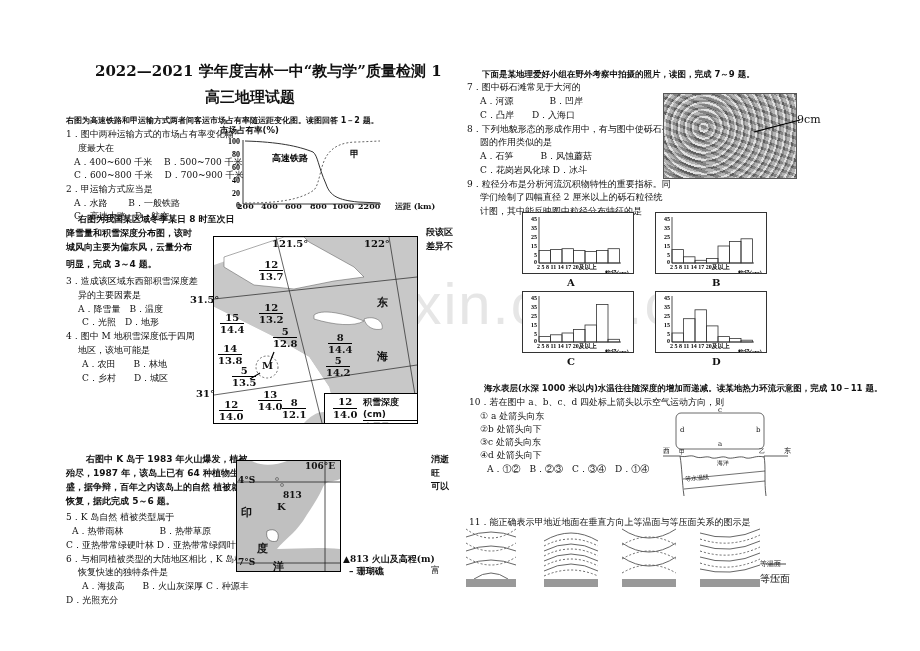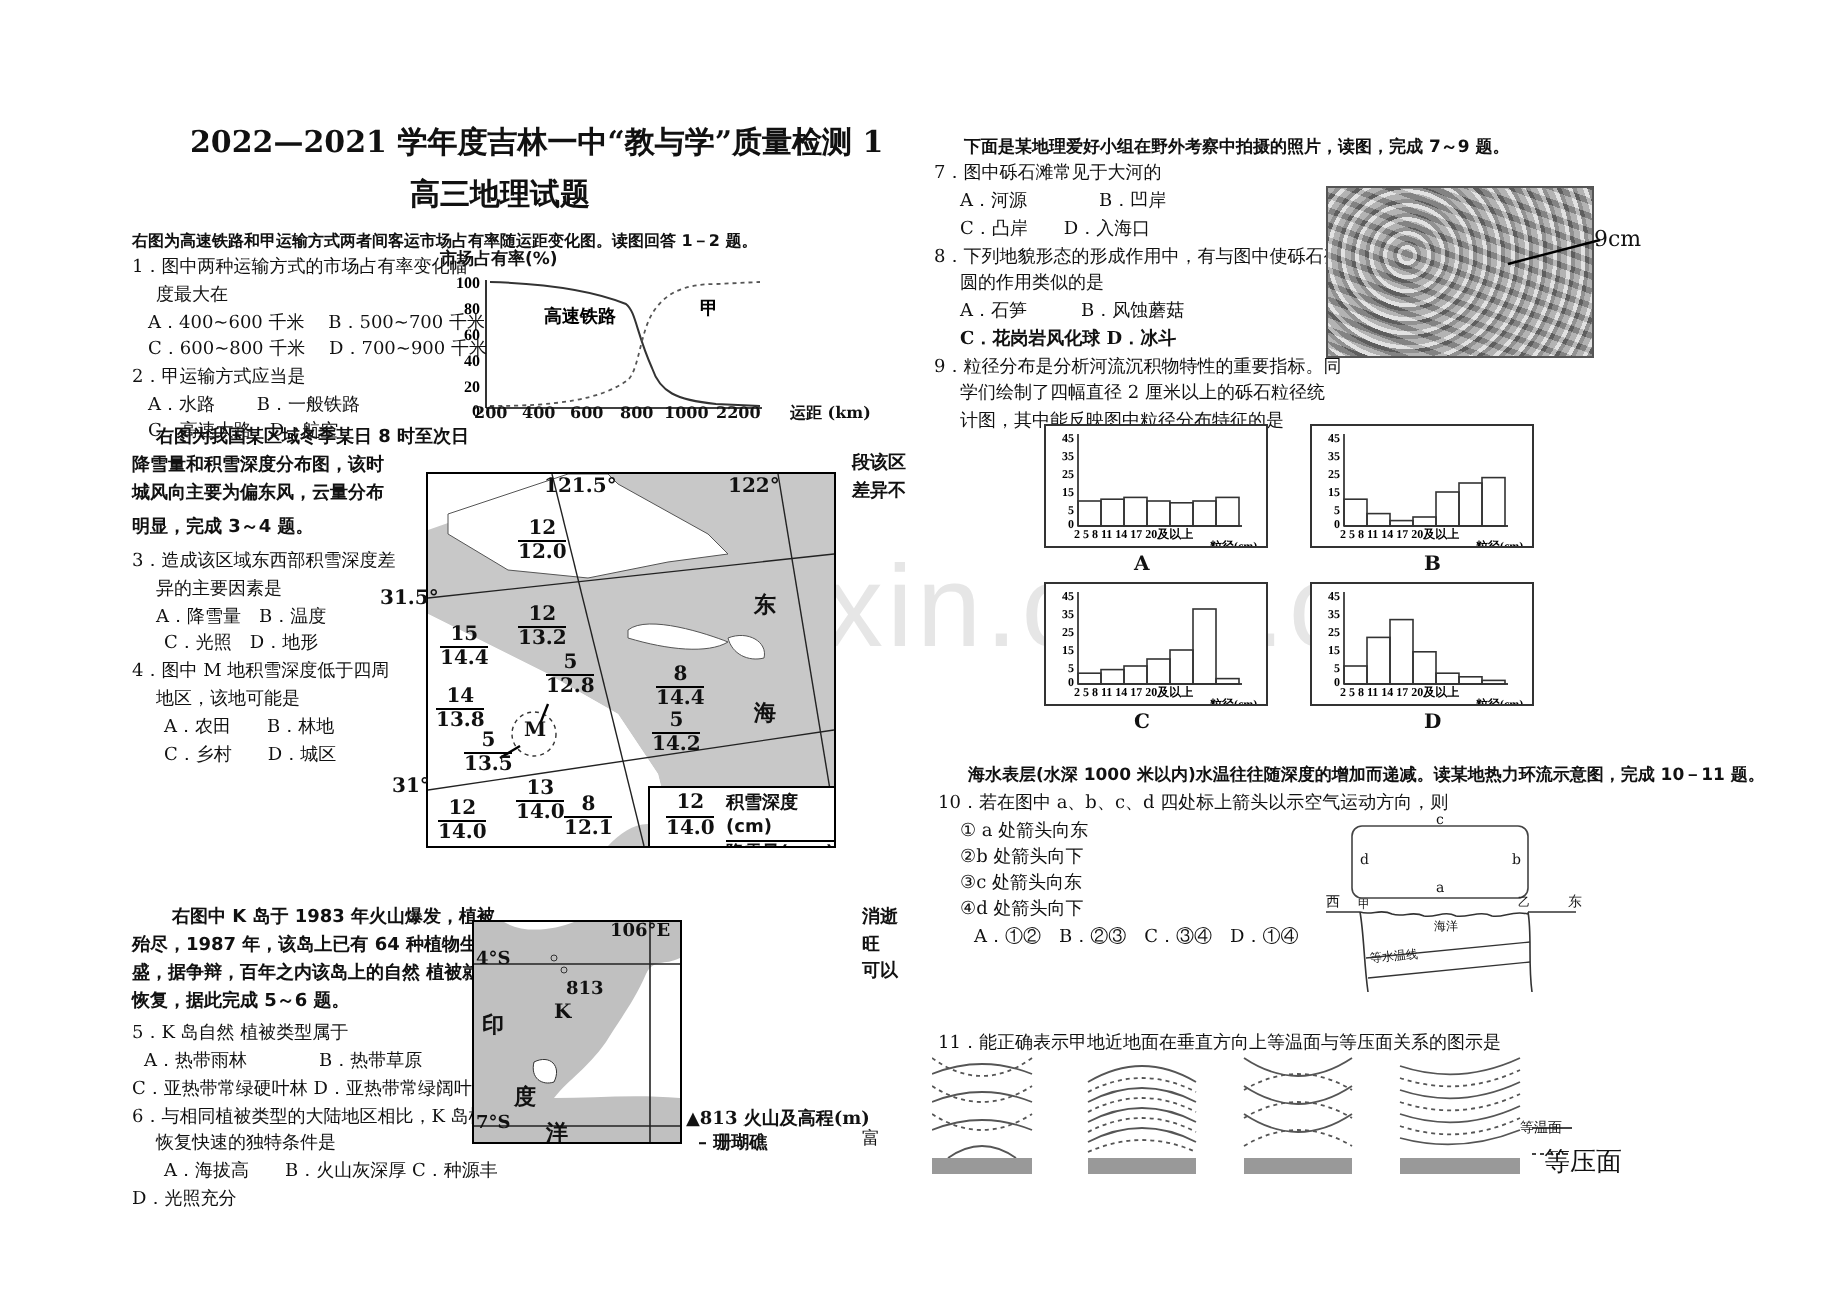"C．花岗岩风化球 D．冰斗" div.abs { font-weight: bold -> none }
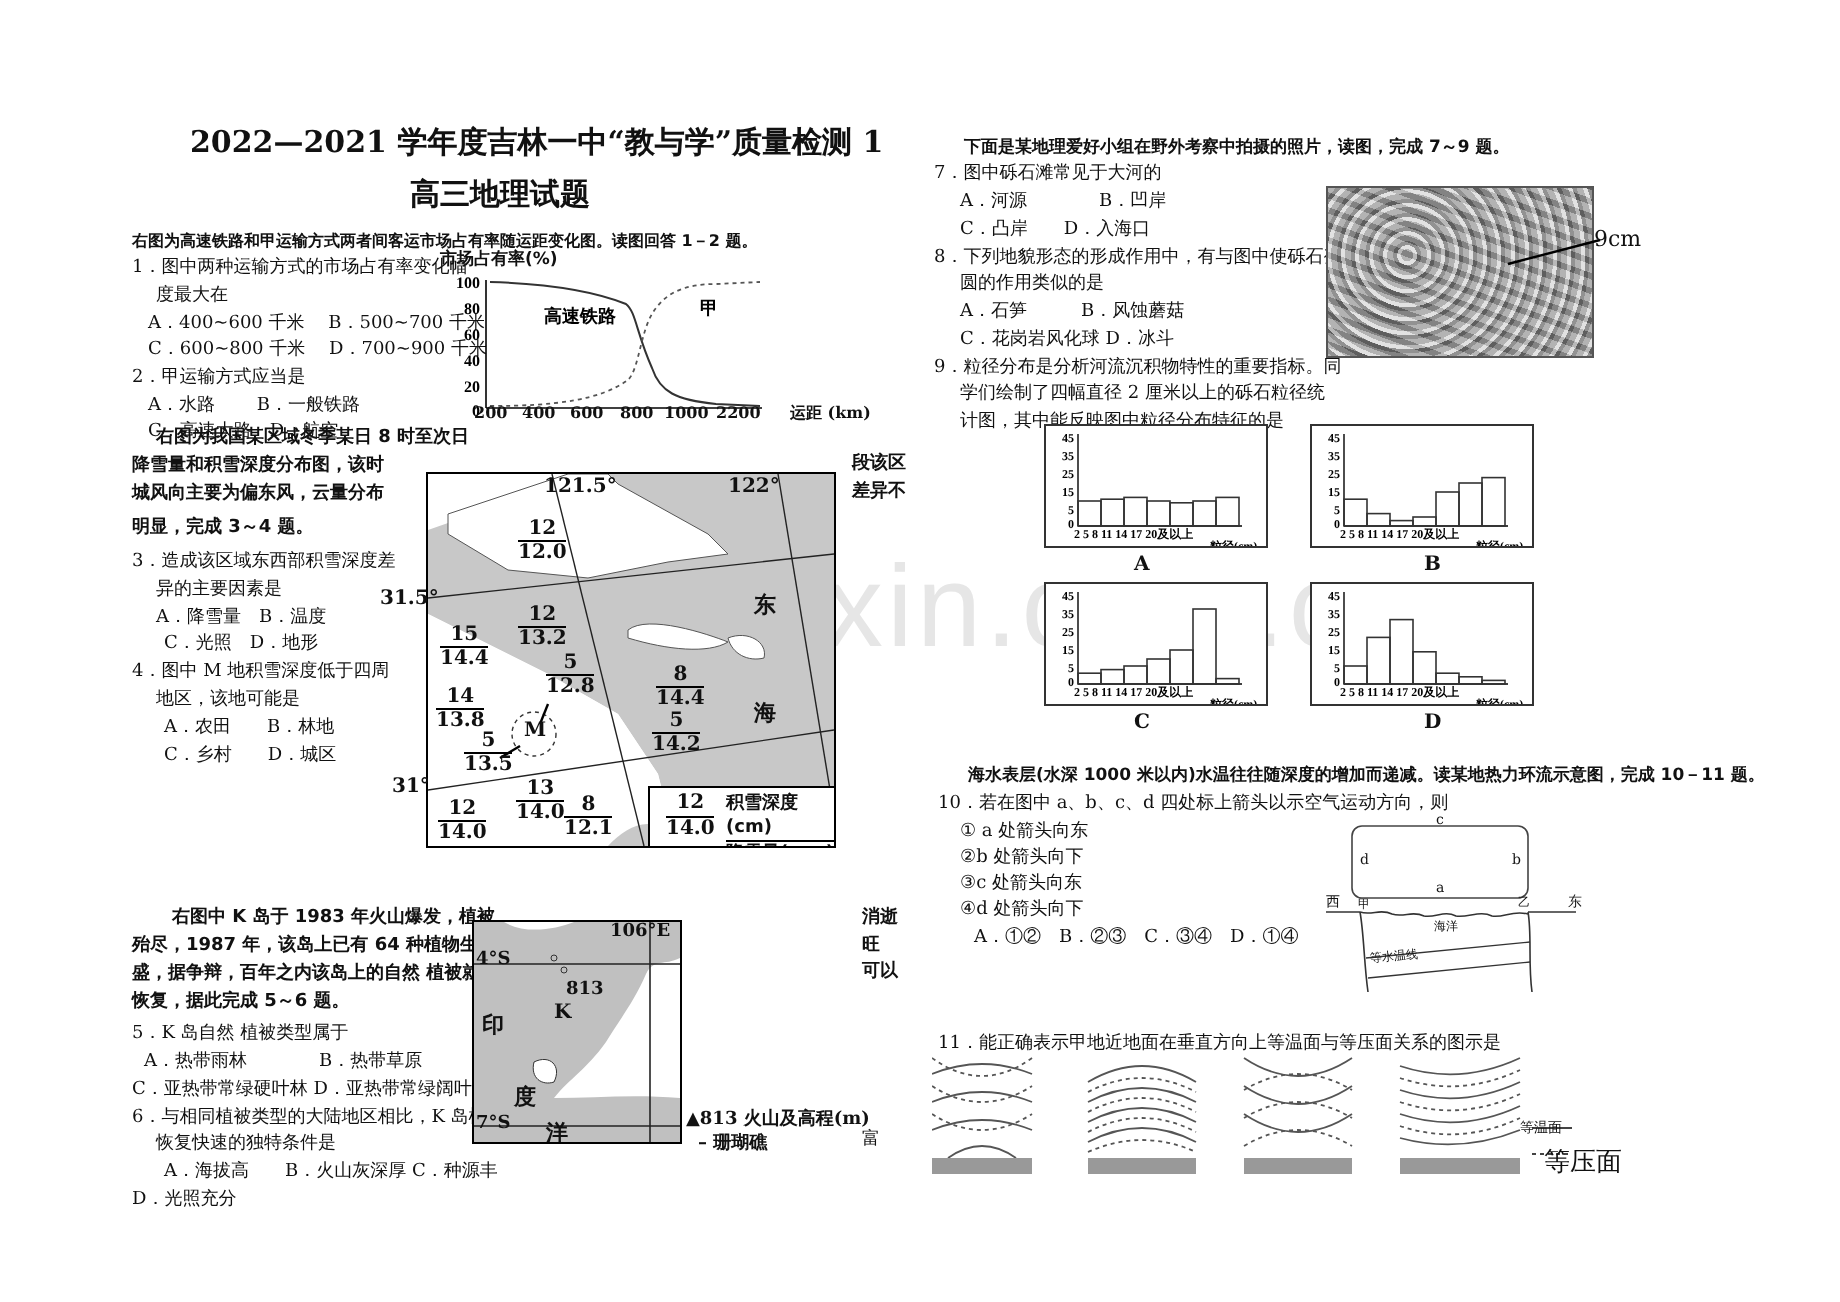"12.0" div { text: 12.0 -> 13.7 }
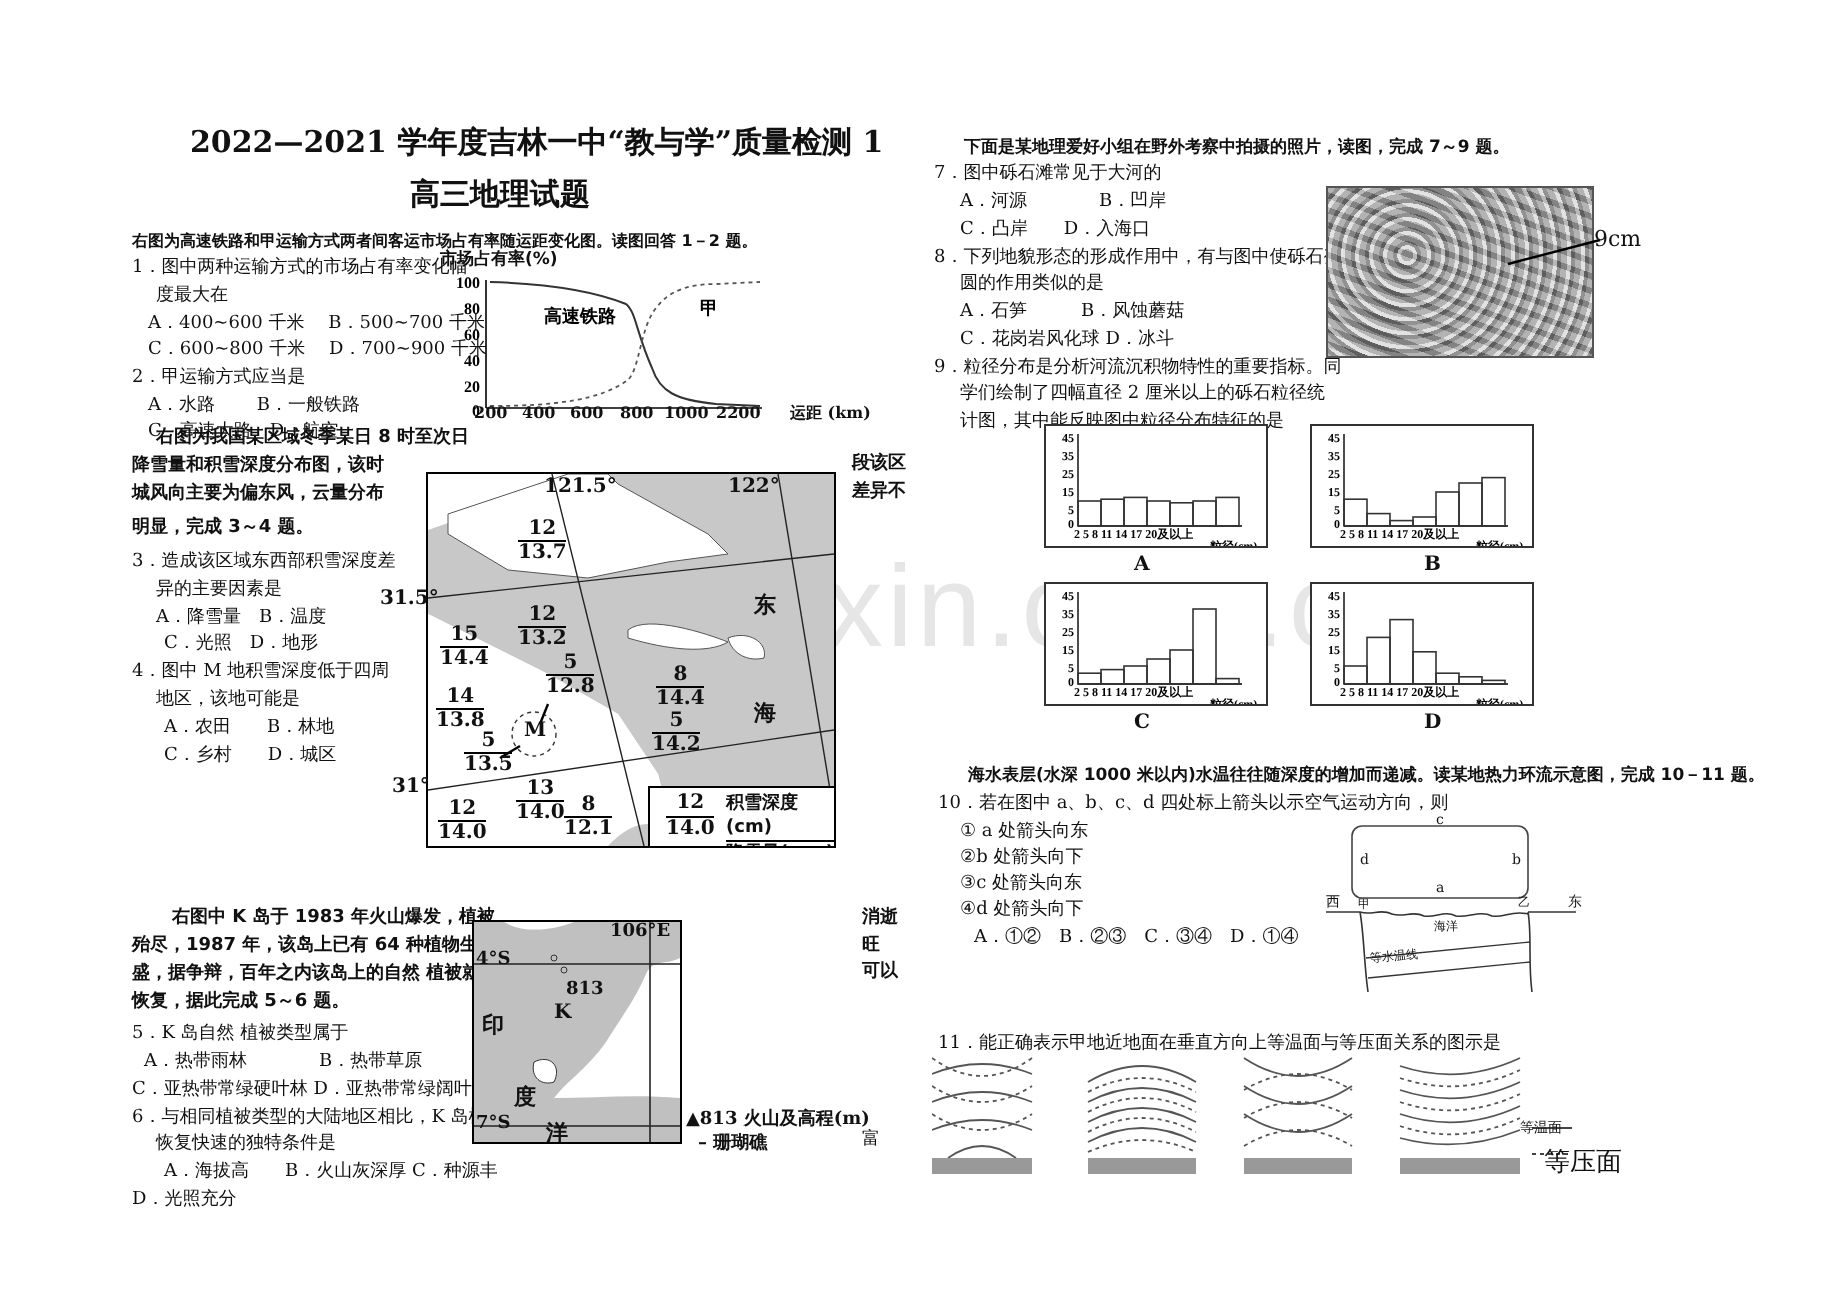"等压面" div.abs { font-size: 13px -> 10px; margin-left: 12px -> none }
